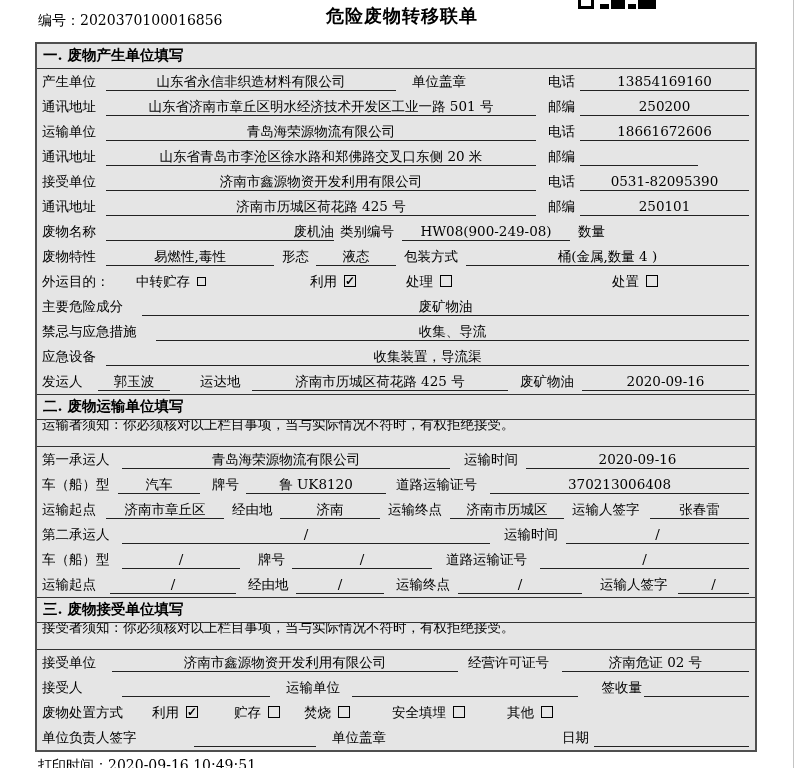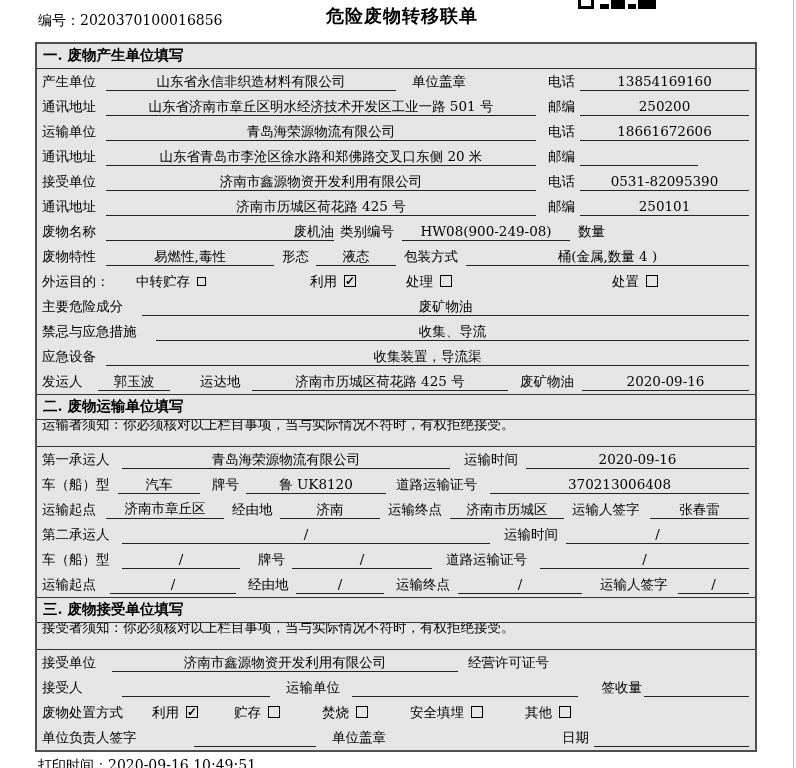"济南市章丘区" span.f-value { font-family: Liberation Mono, monospace -> none }
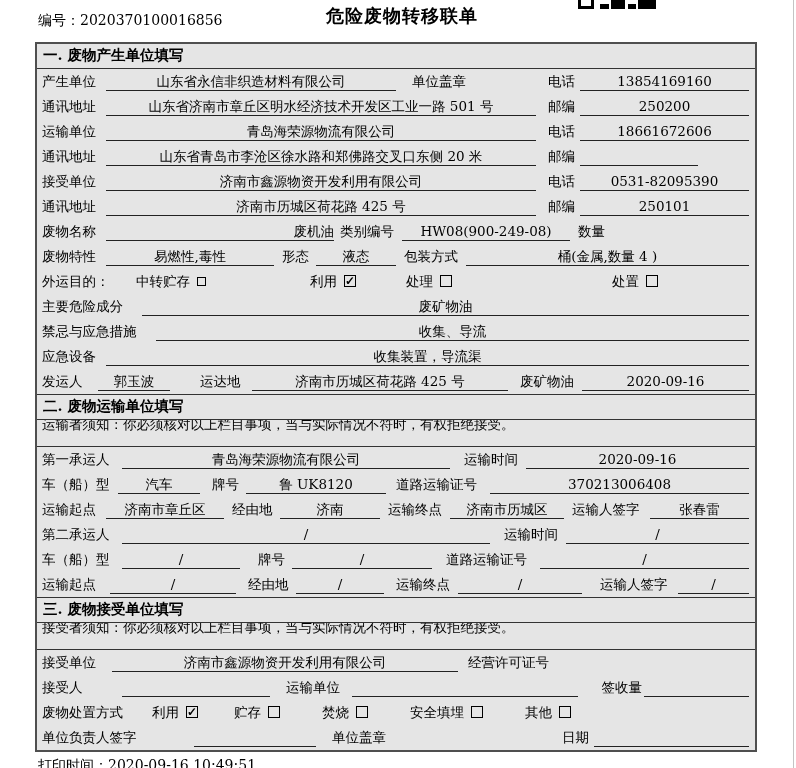"济南危证 02 号" span.f-value { html: none -> <span>济南危证 02 号</span> }
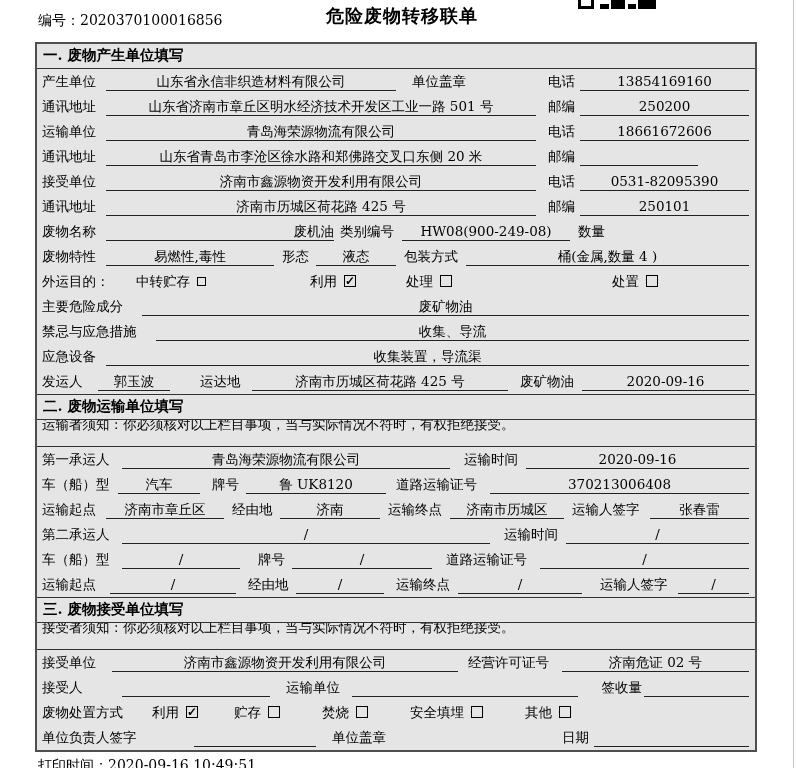"焚烧" span.f-check { margin-left: 42px -> 24px }
